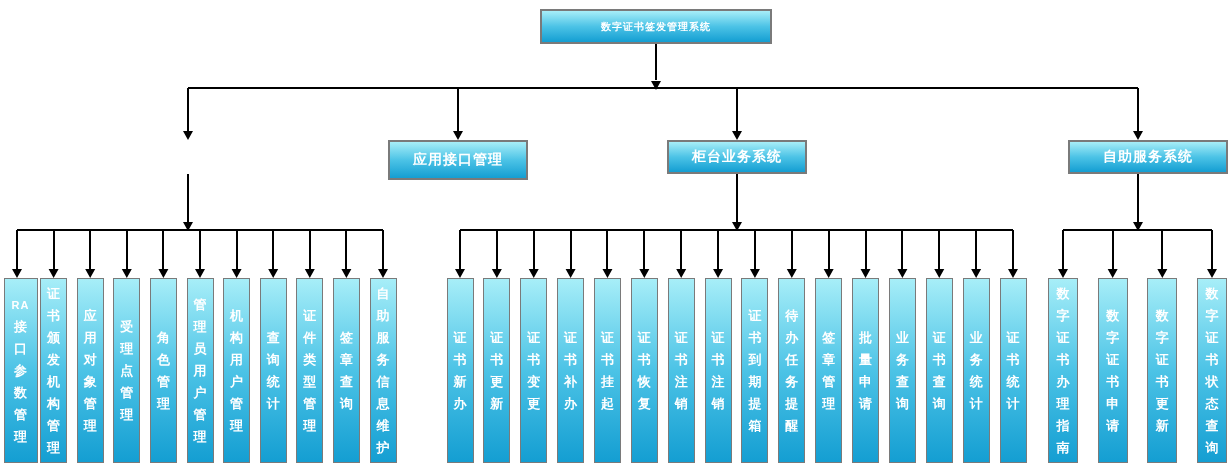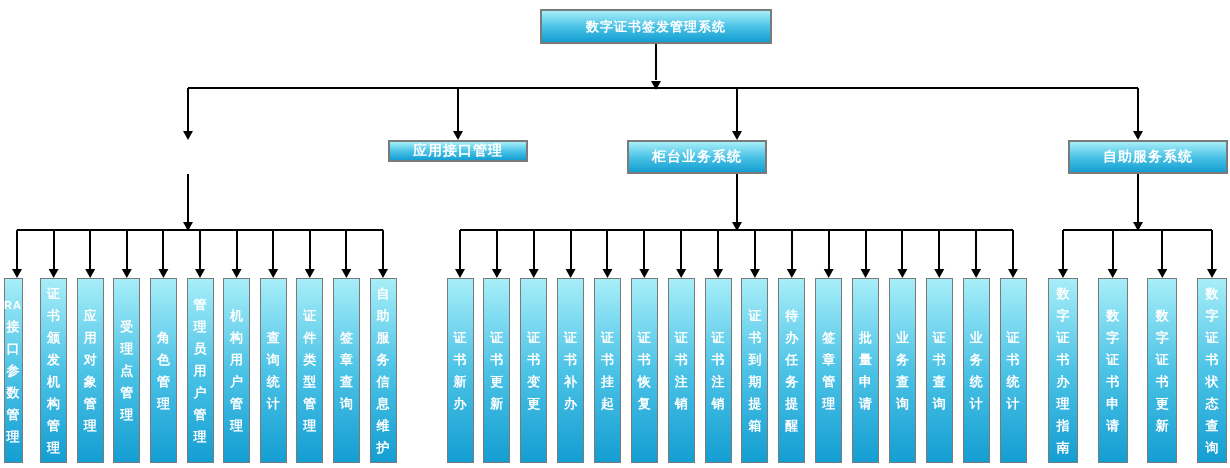"数字证书签发管理系统" .root { font-size: 13px -> 10px }
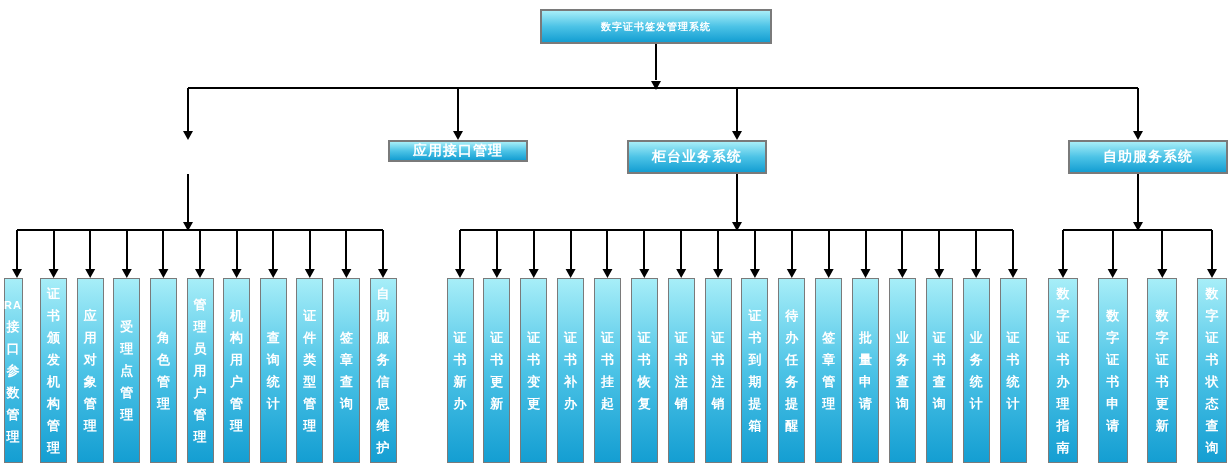"应用接口管理" div.node { height: 22px -> 40px }
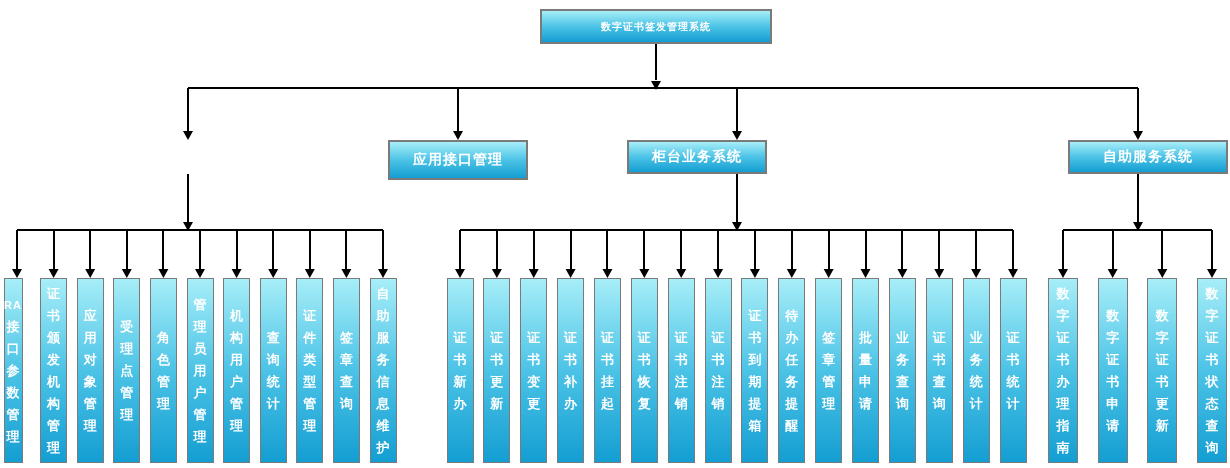"柜台业务系统" div.node { left: 627px -> 667px }
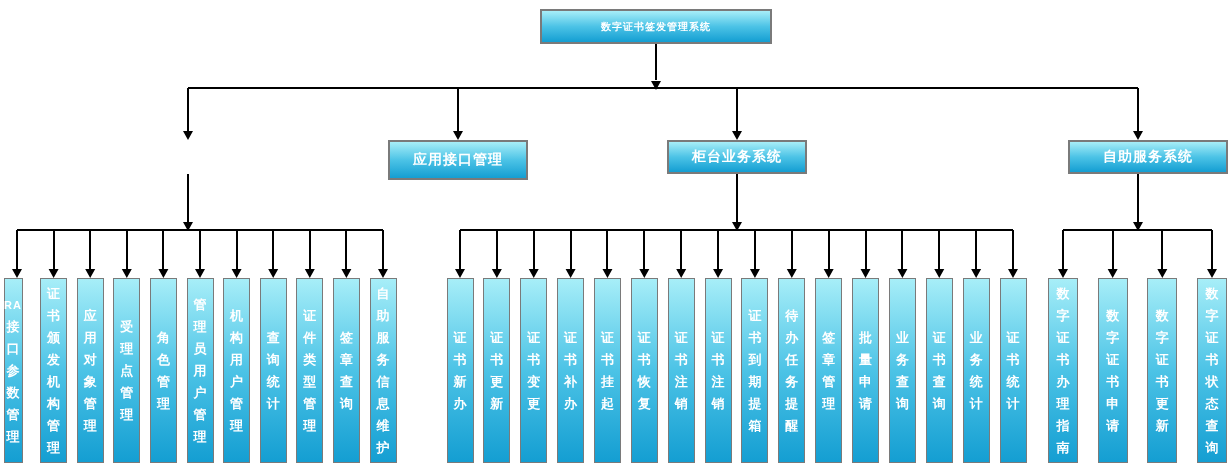"RA" div.node { width: 19px -> 34px }
